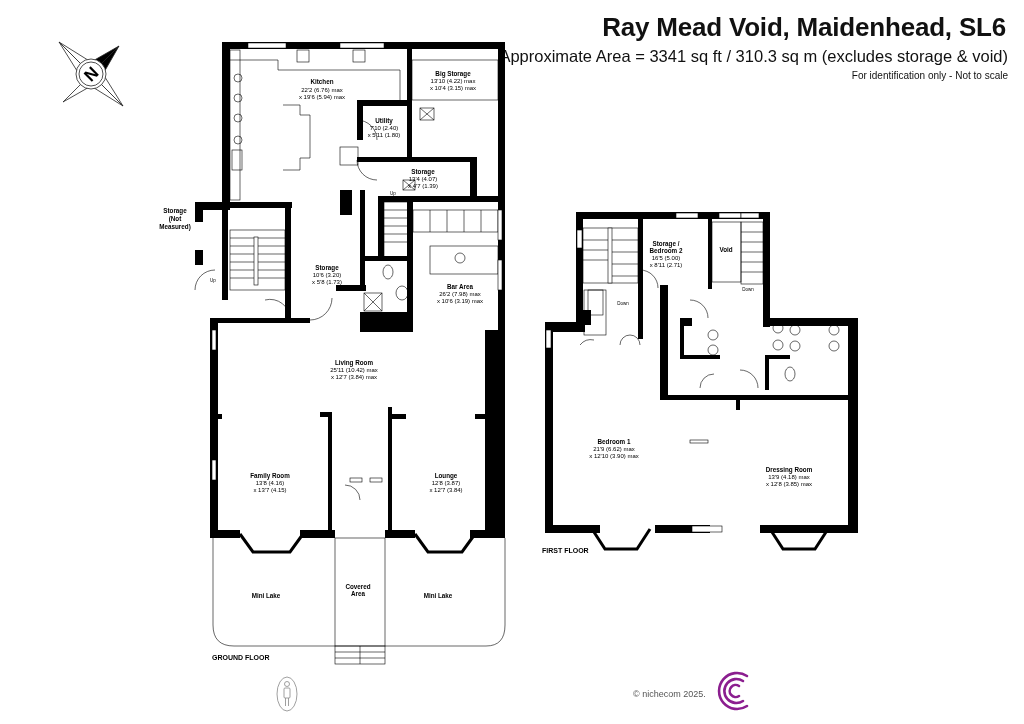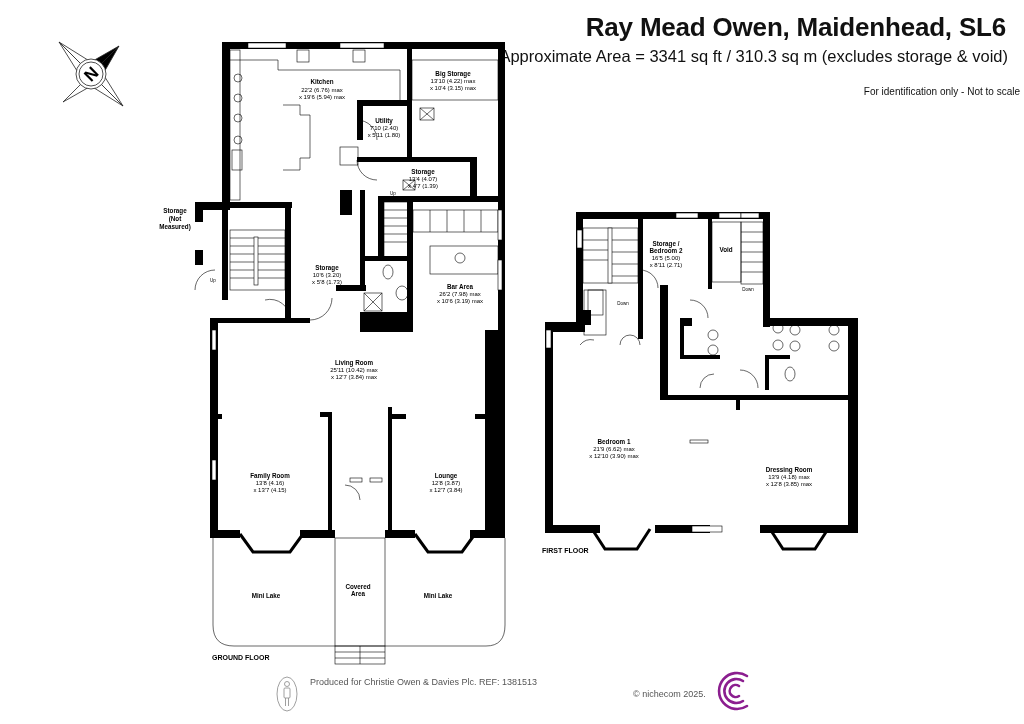"Ray Mead Owen, Maidenhead, SL6" div.title { text: Owen -> Void }
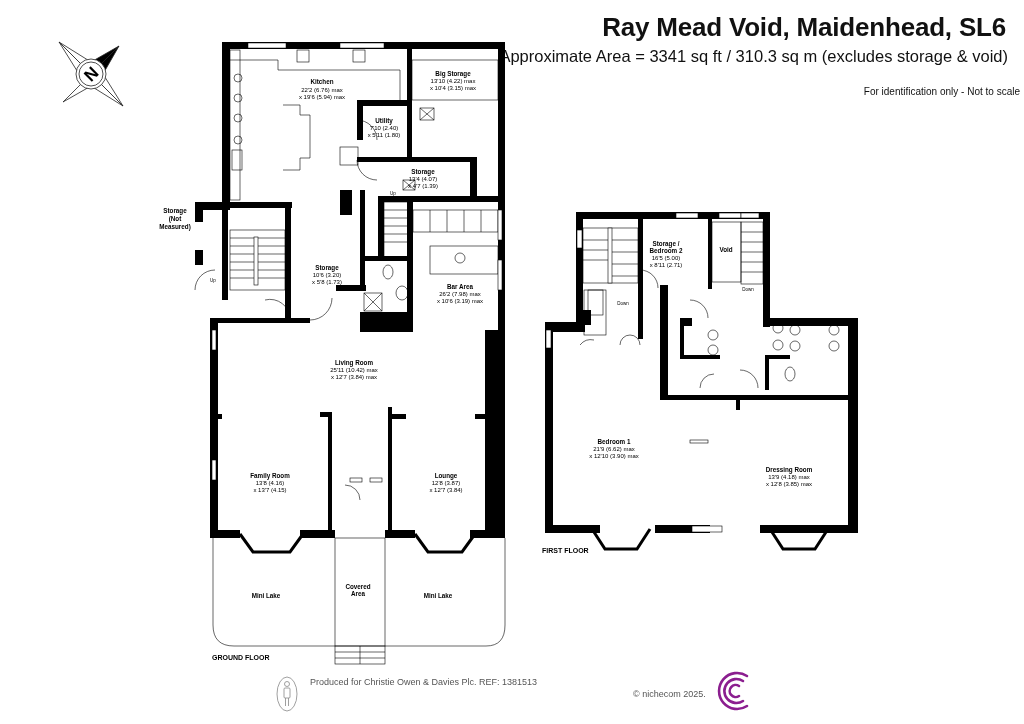"For identification only - Not" .disclaimer { margin-top: 16px -> none; right: 4px -> 16px }
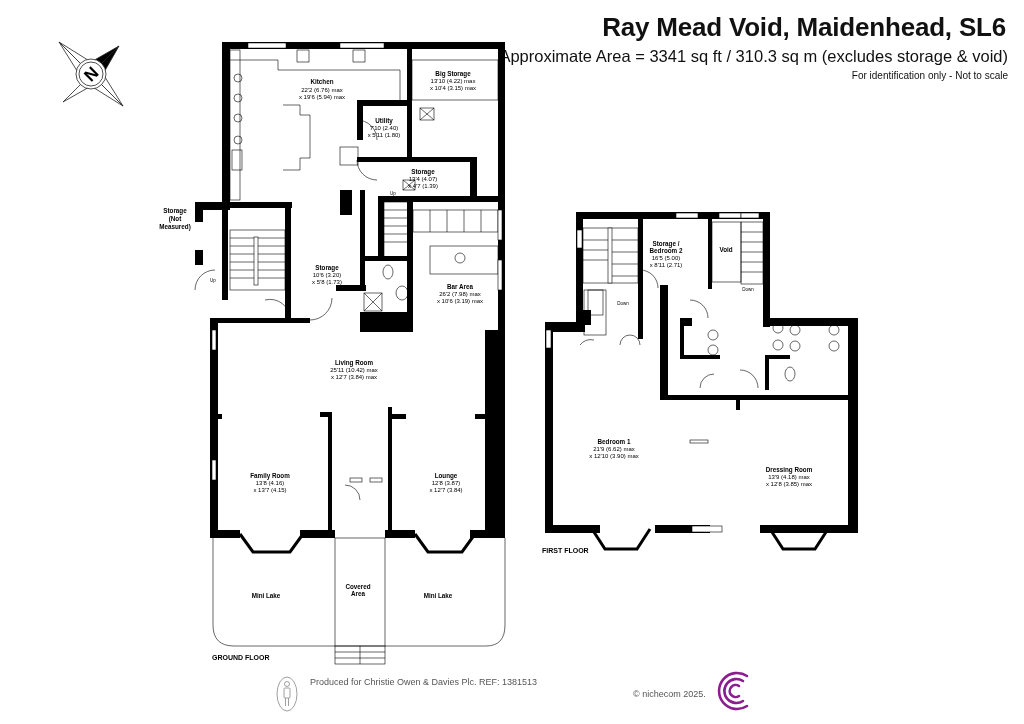"Produced for Christie Owen &" div { html: <div>Produced for Christie Owen &amp; Davies Plc. REF: 1381513</div> -> none }
